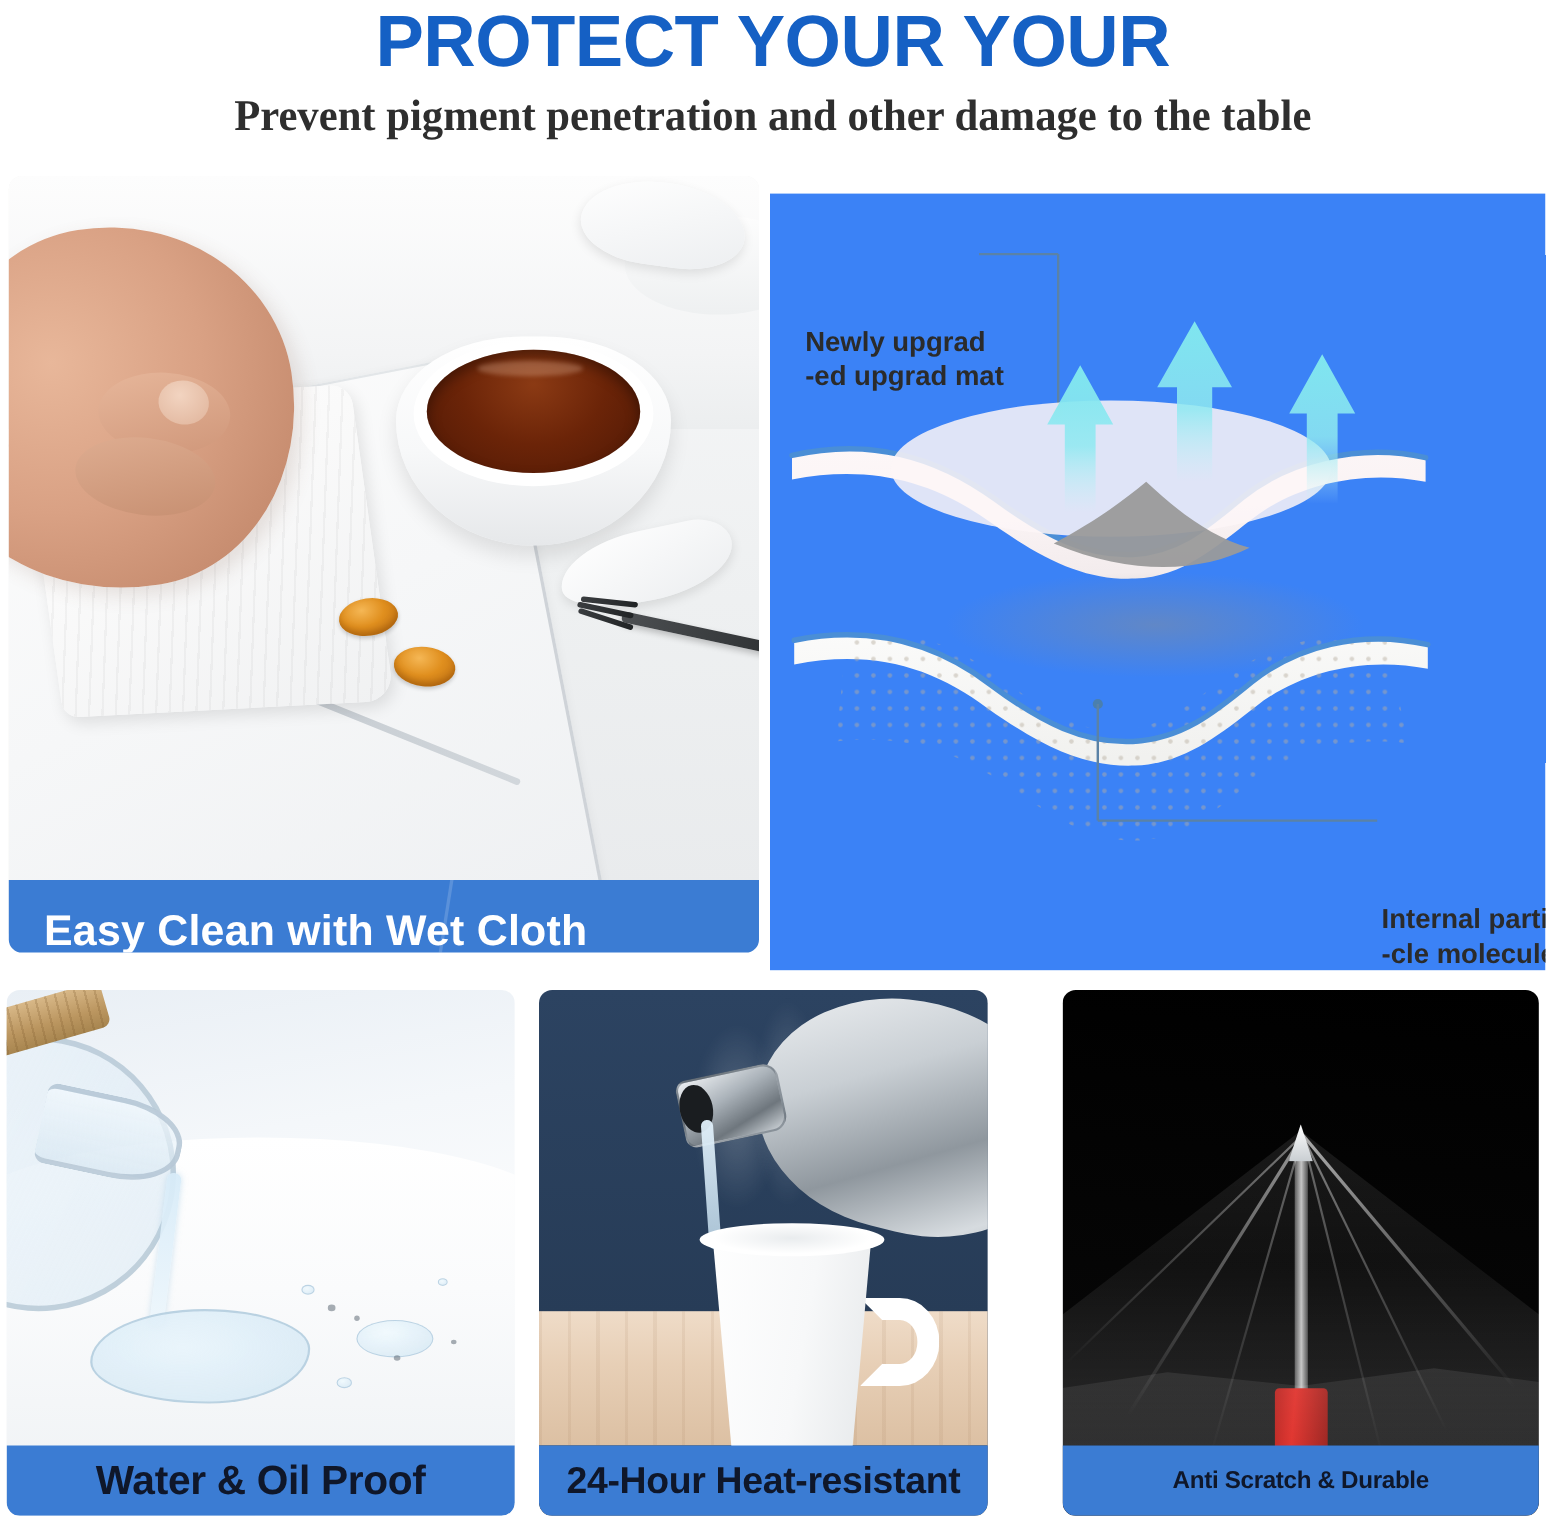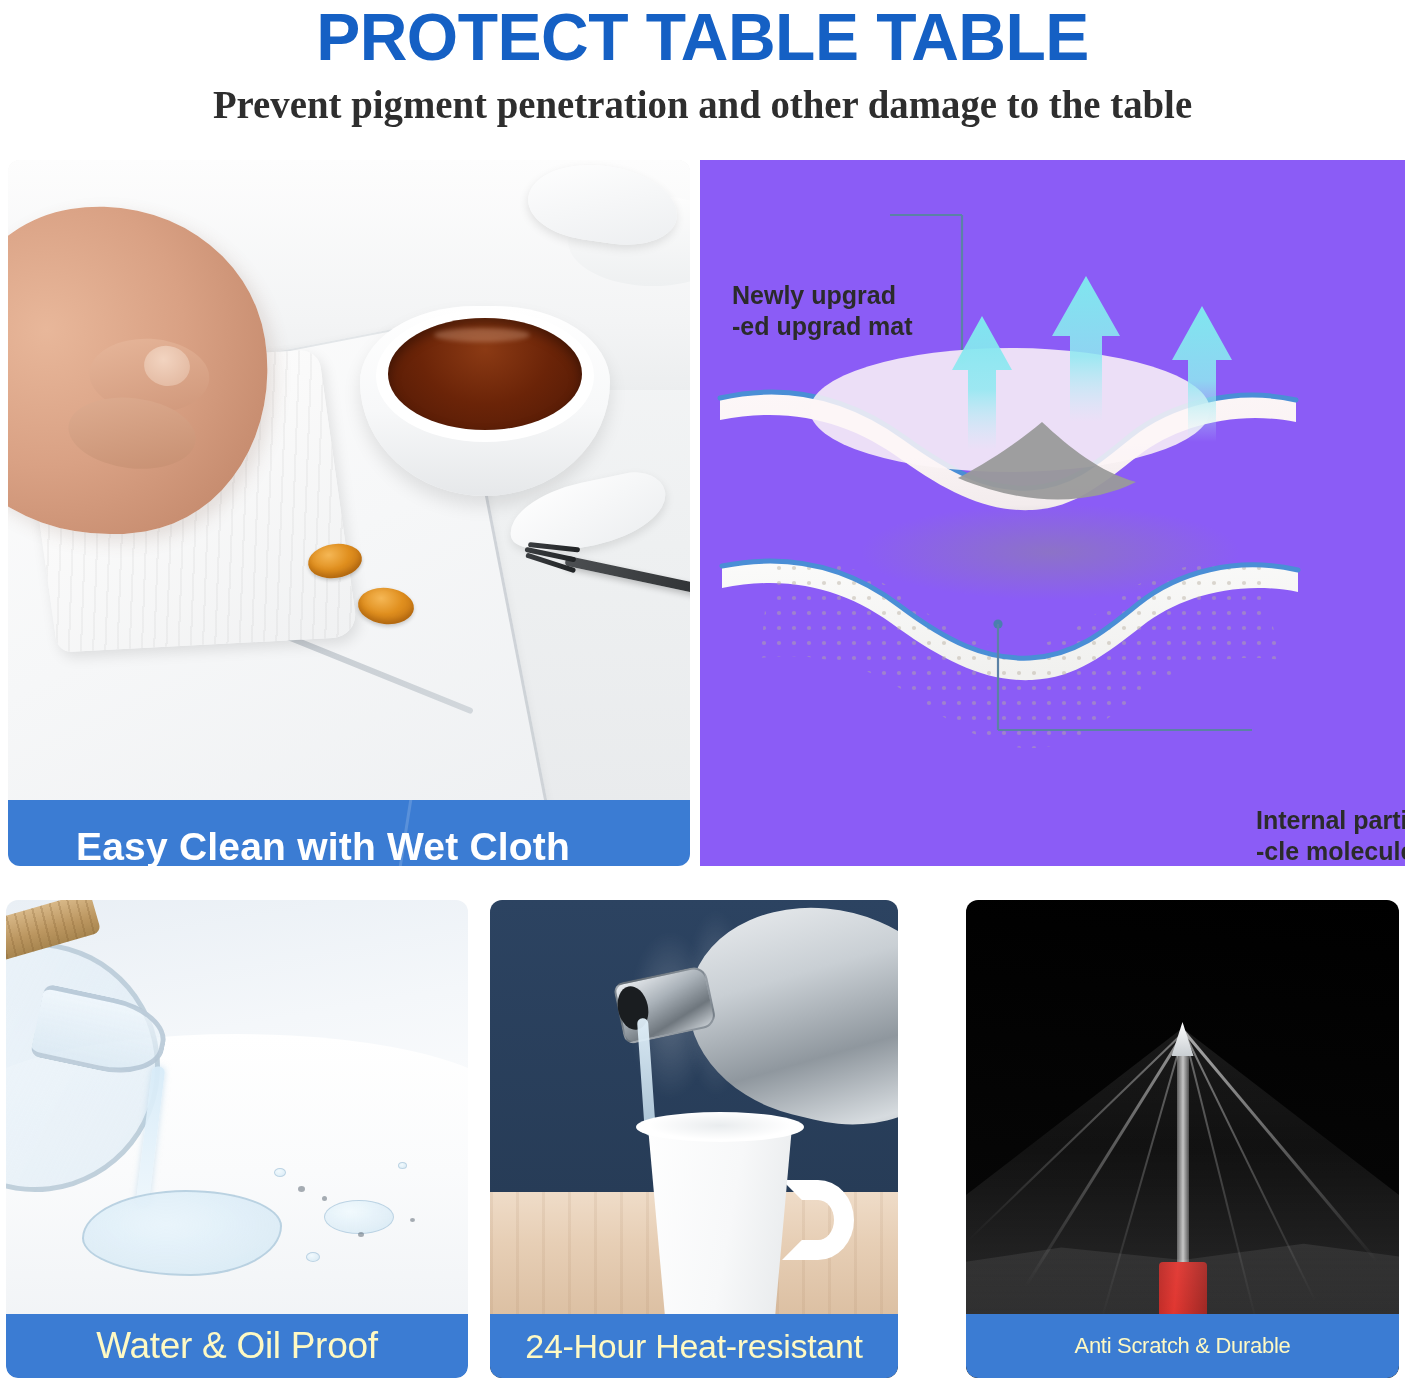"PROTECT TABLE TABLE" div.headline { text: TABLE TABLE -> YOUR YOUR }
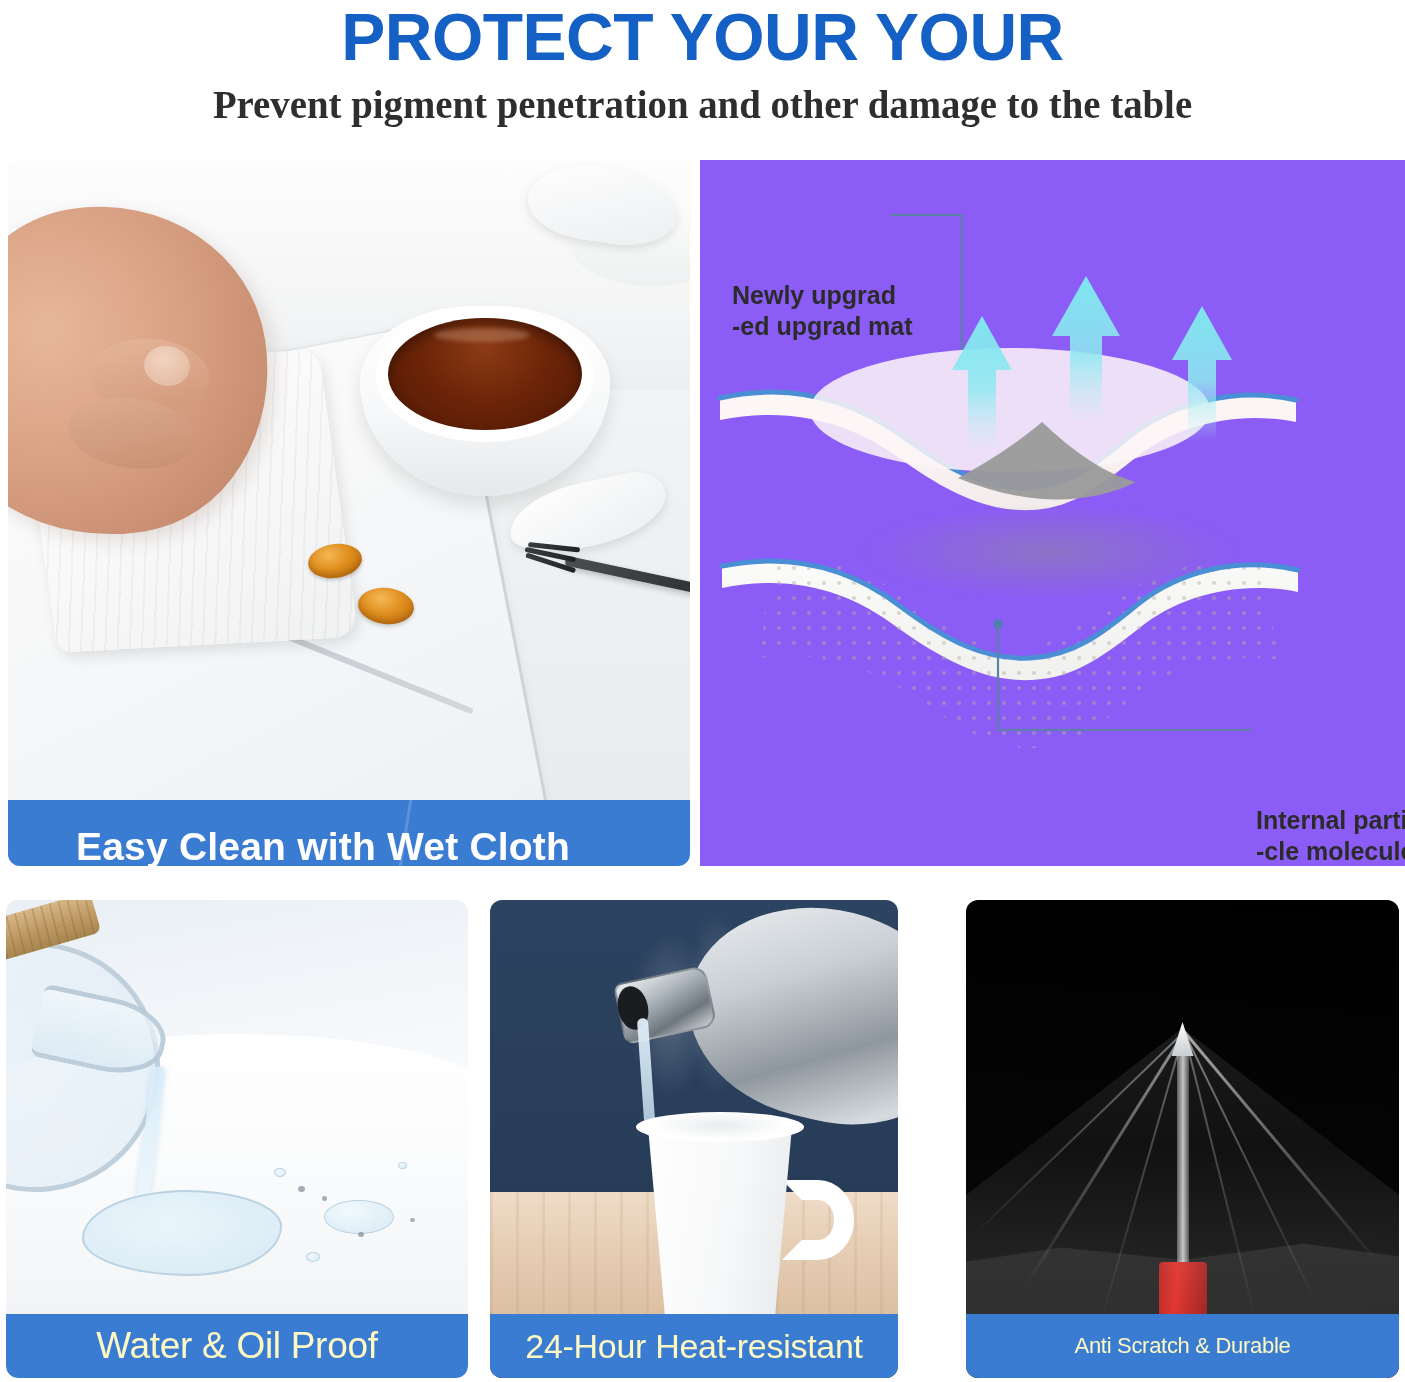"Newly upgrad" .diagram { background: #8b5cf6 -> #3b82f6; top: 0 -> 16px }
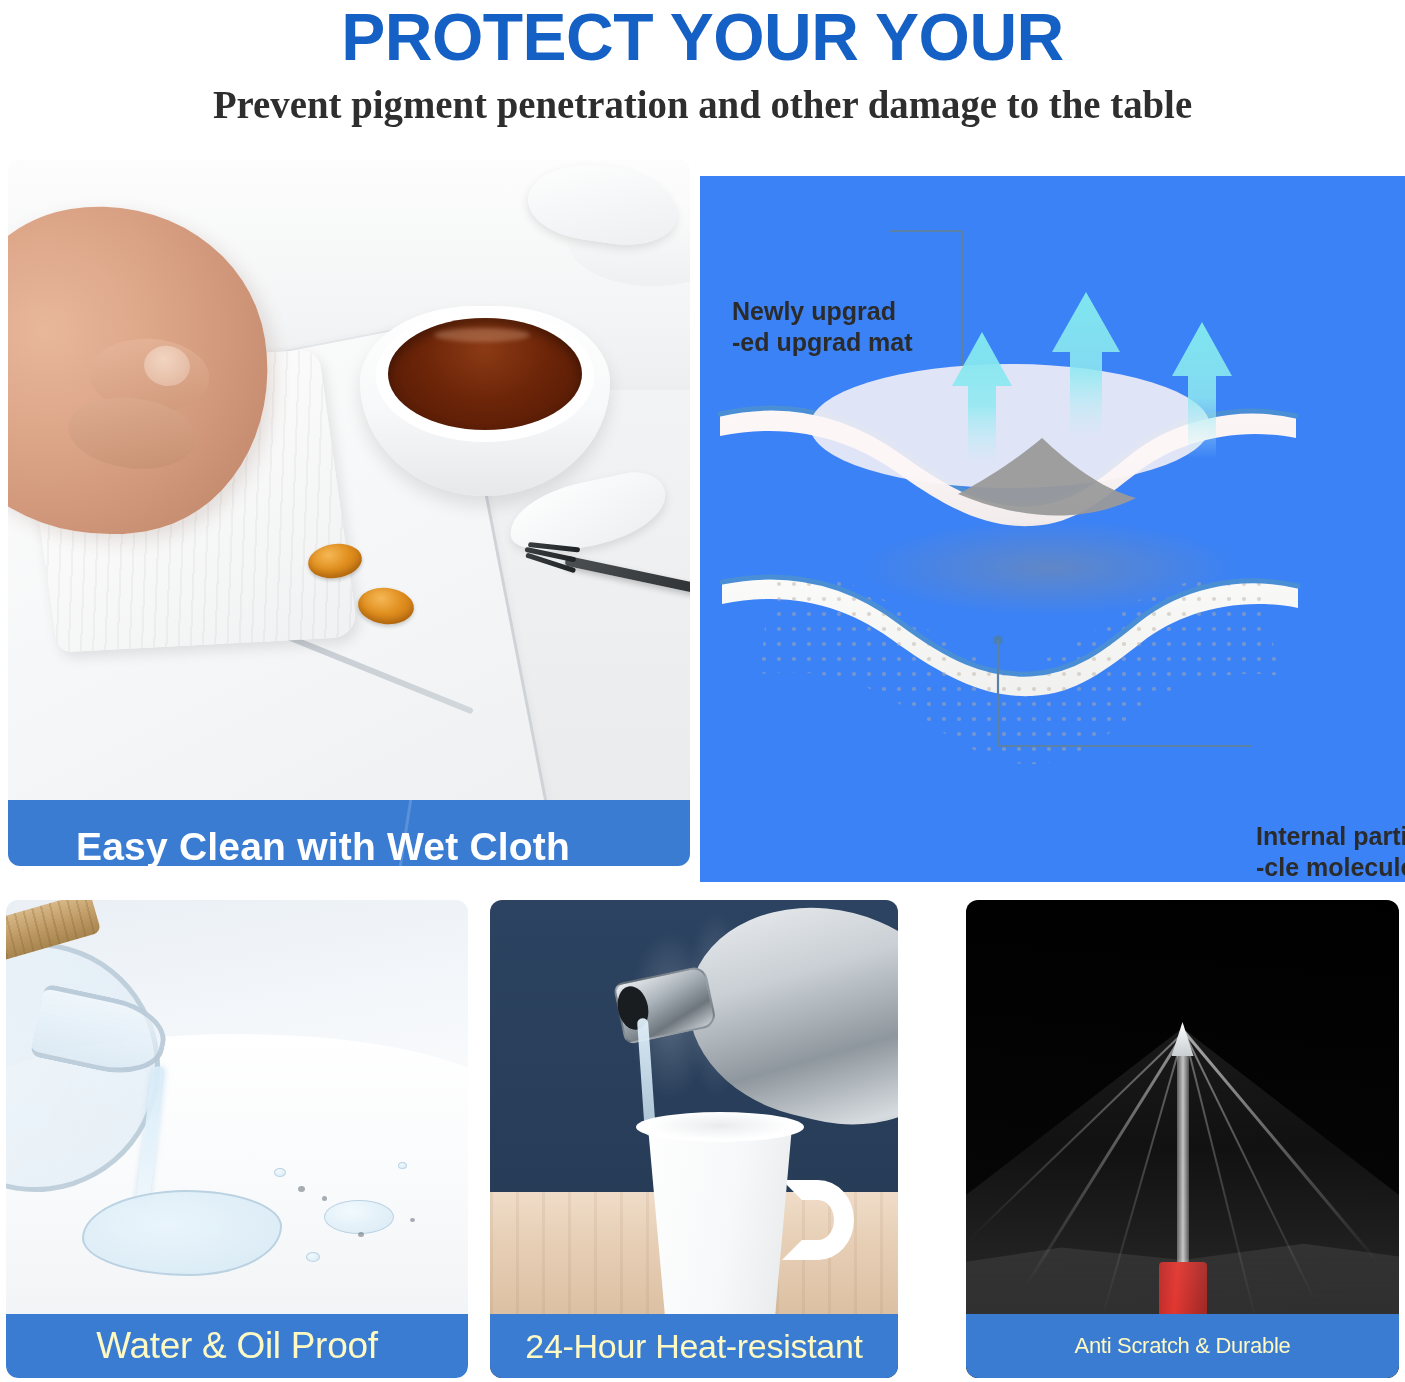"Easy Clean with Wet Cloth" .caption-text { padding-left: 68px -> 32px }
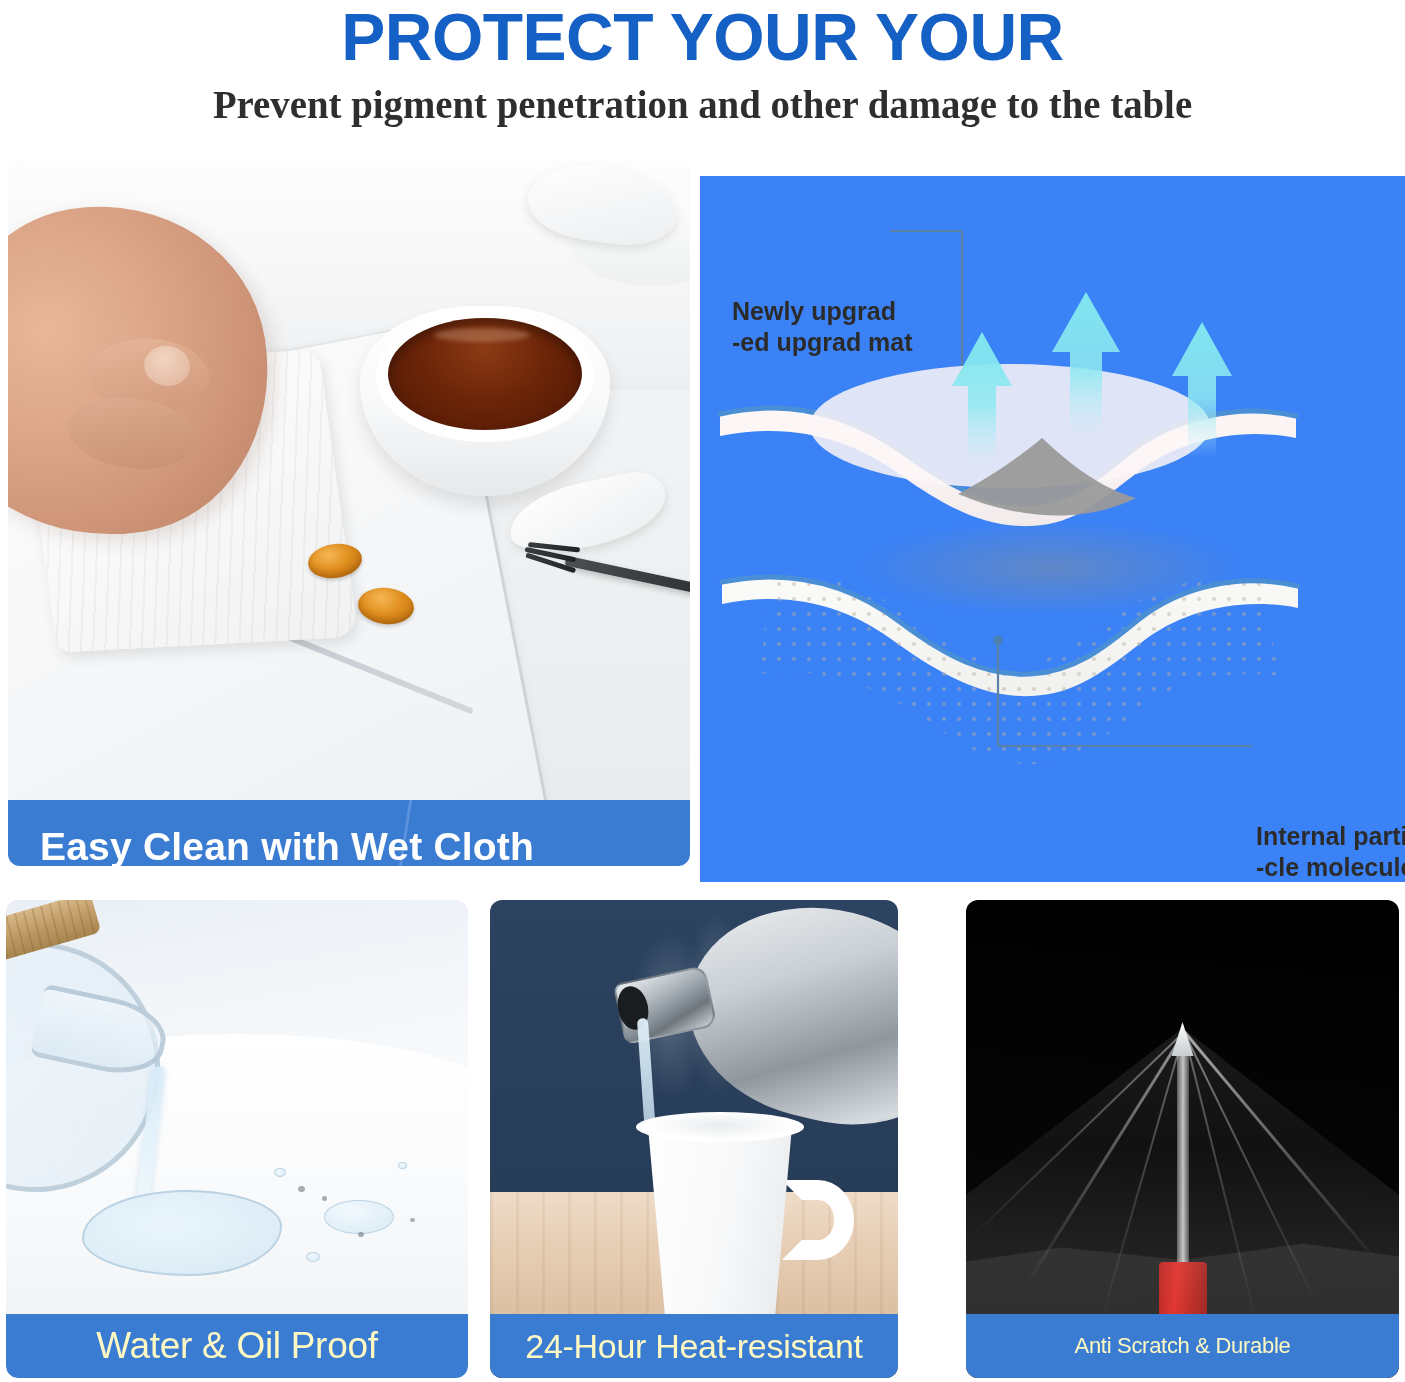"Water & Oil Proof" .panel-caption span { color: #fef9c3 -> #0f172a; font-weight: normal -> bold }
